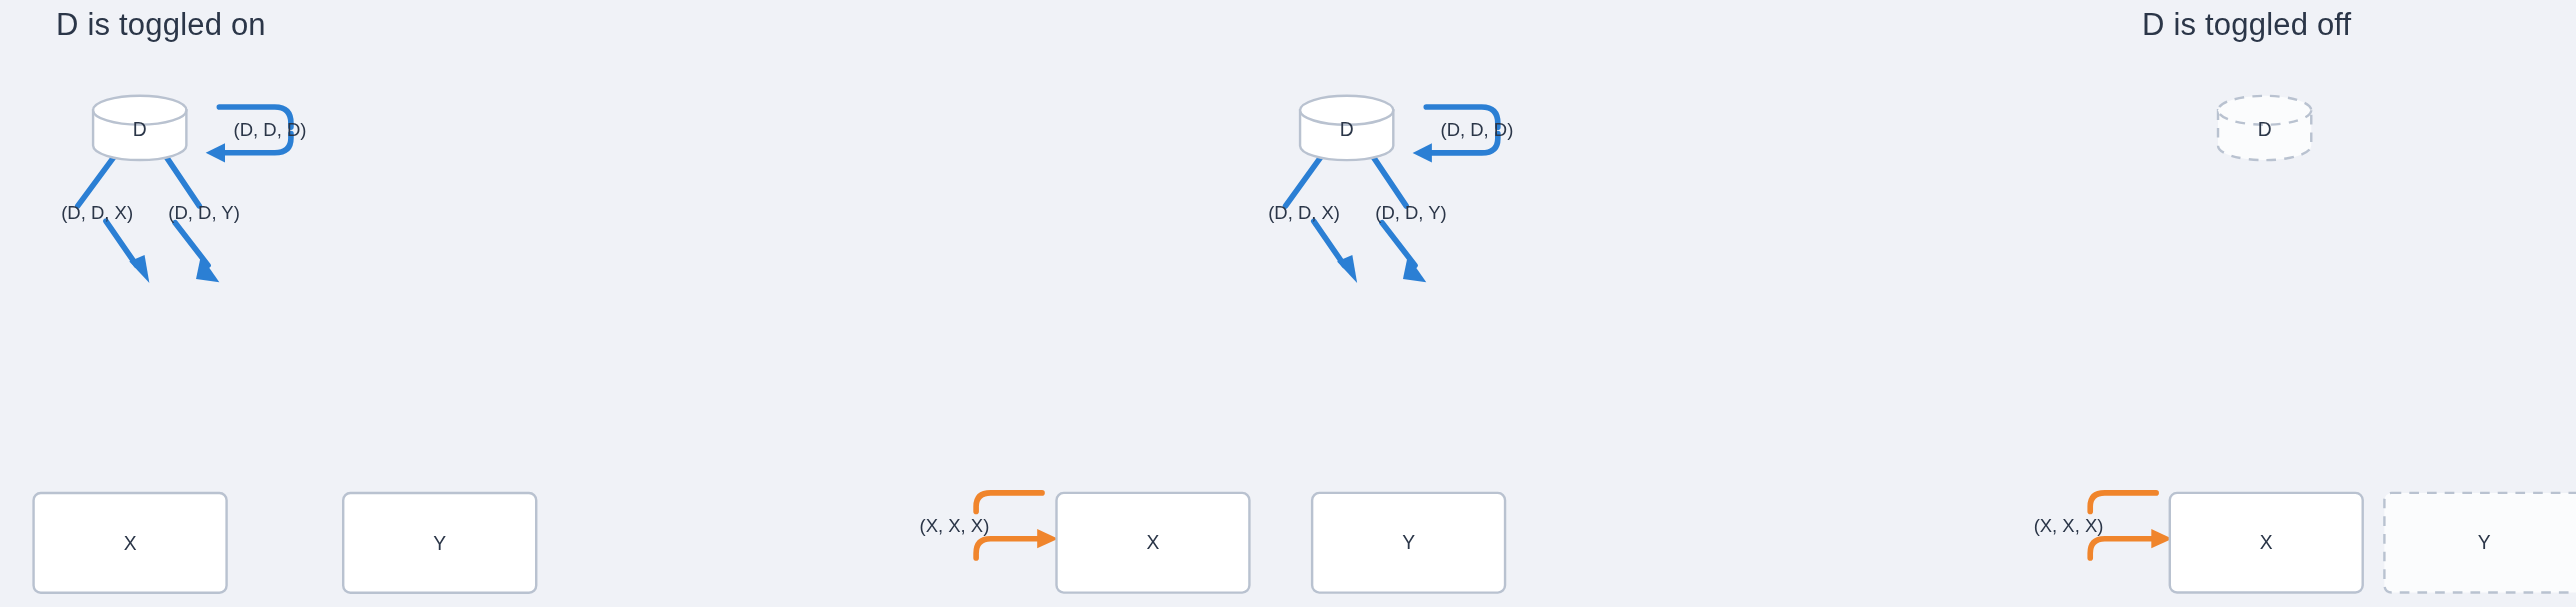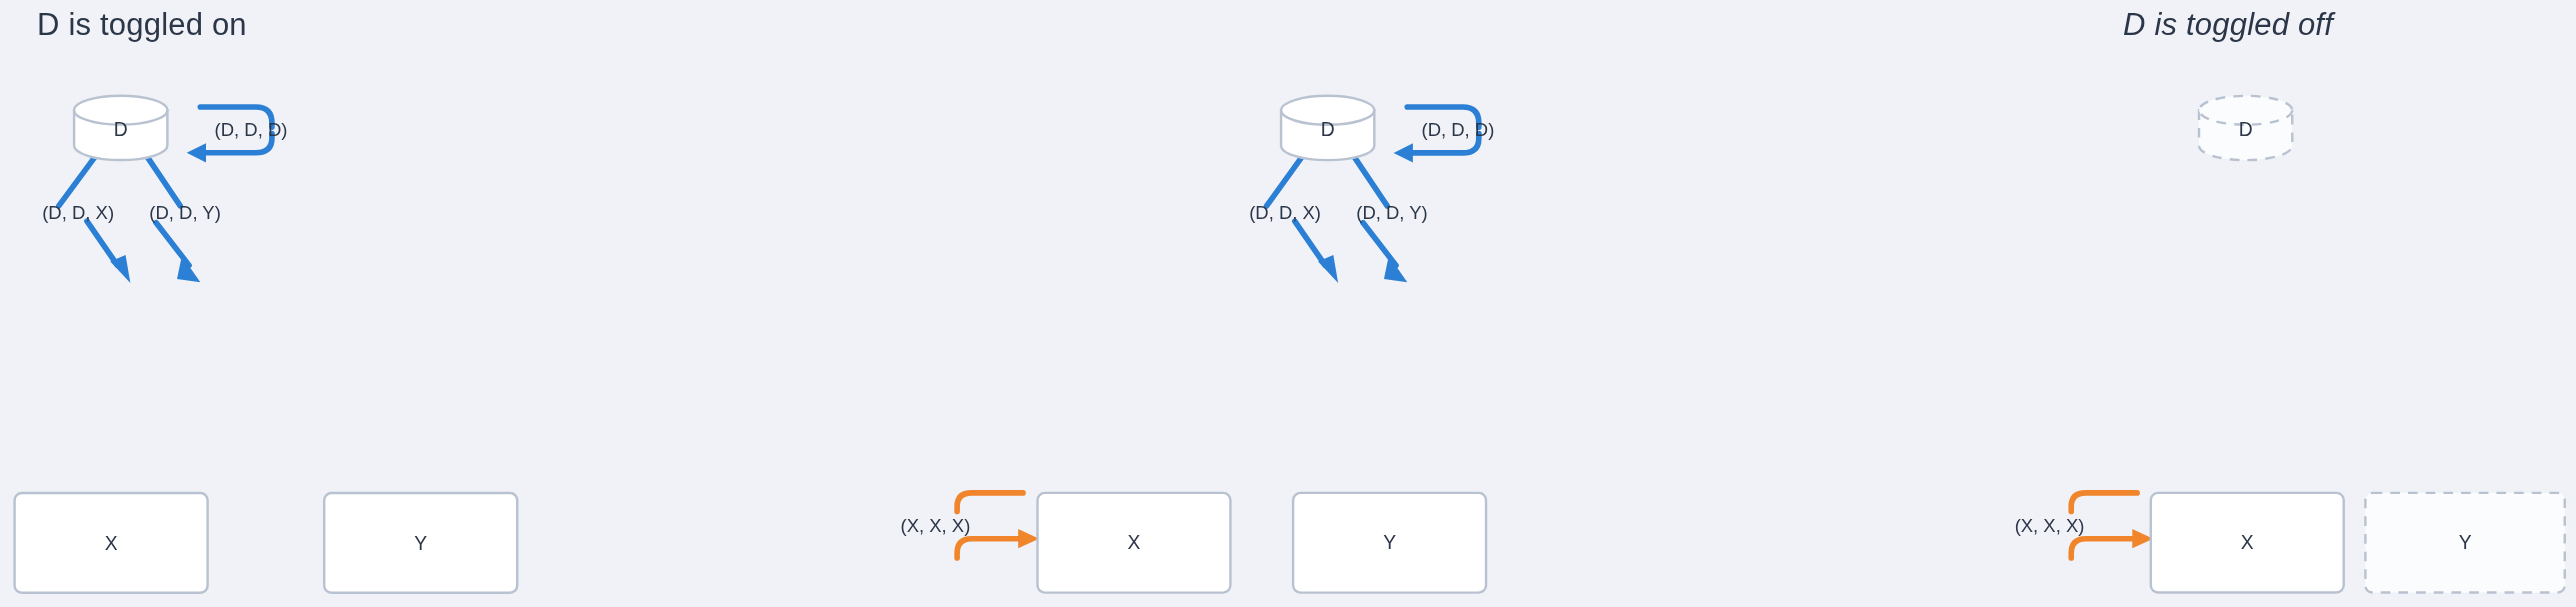"D is toggled on" .panel { margin-left: none -> 19px }
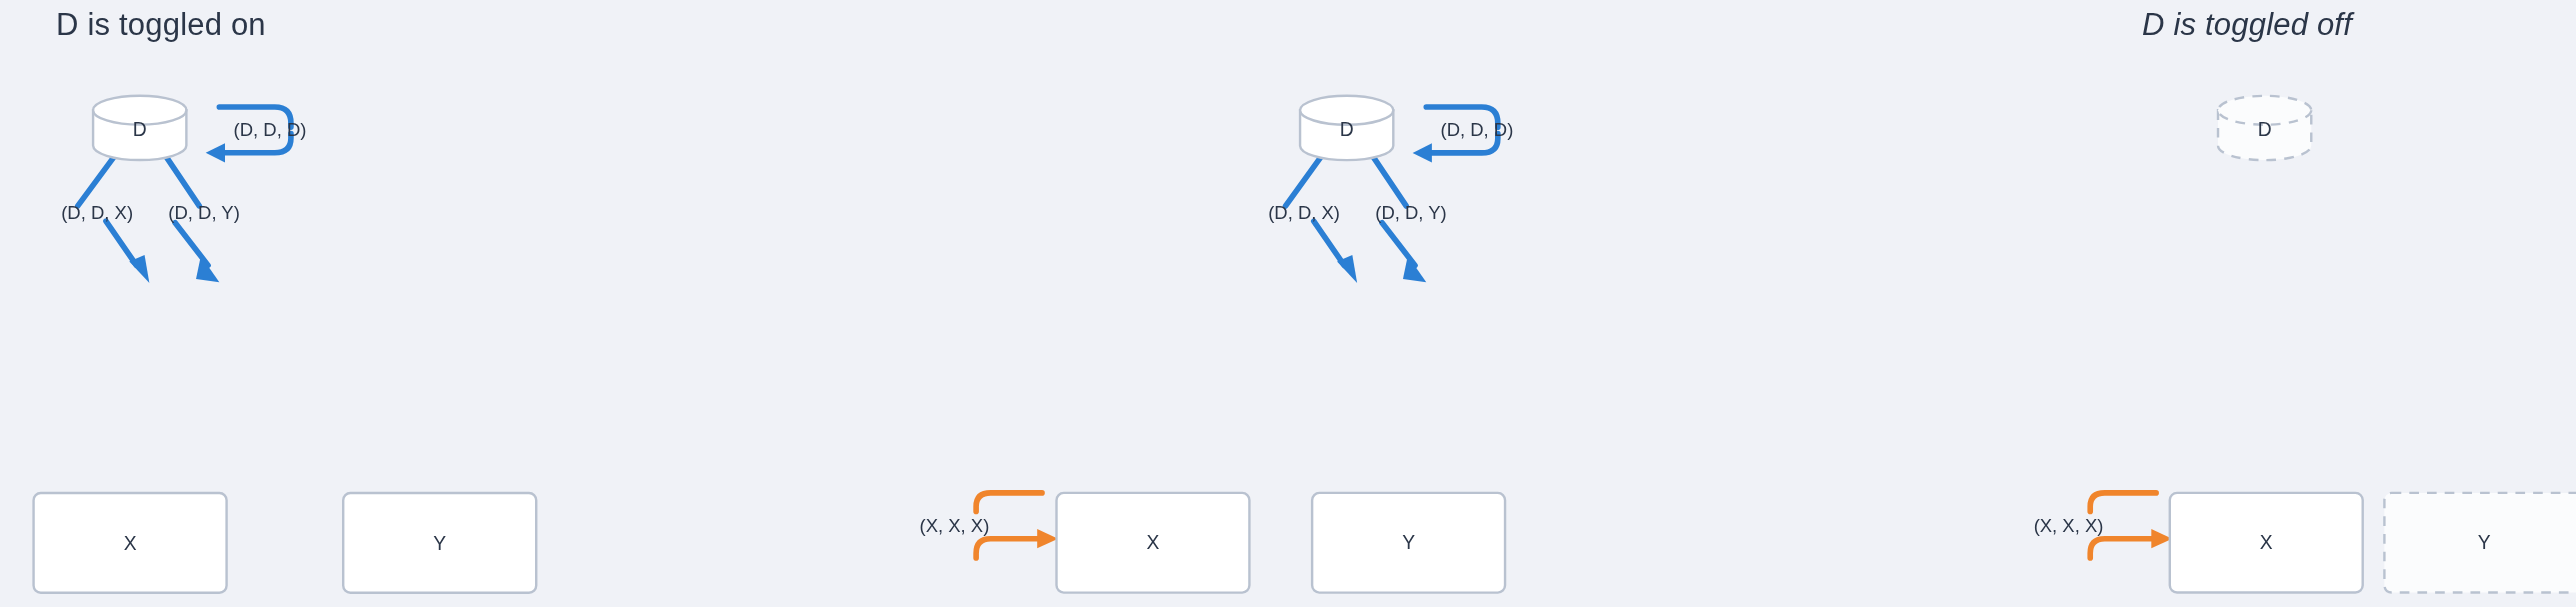"D is toggled off" #panel-2 .panel-title { font-style: italic -> none }
